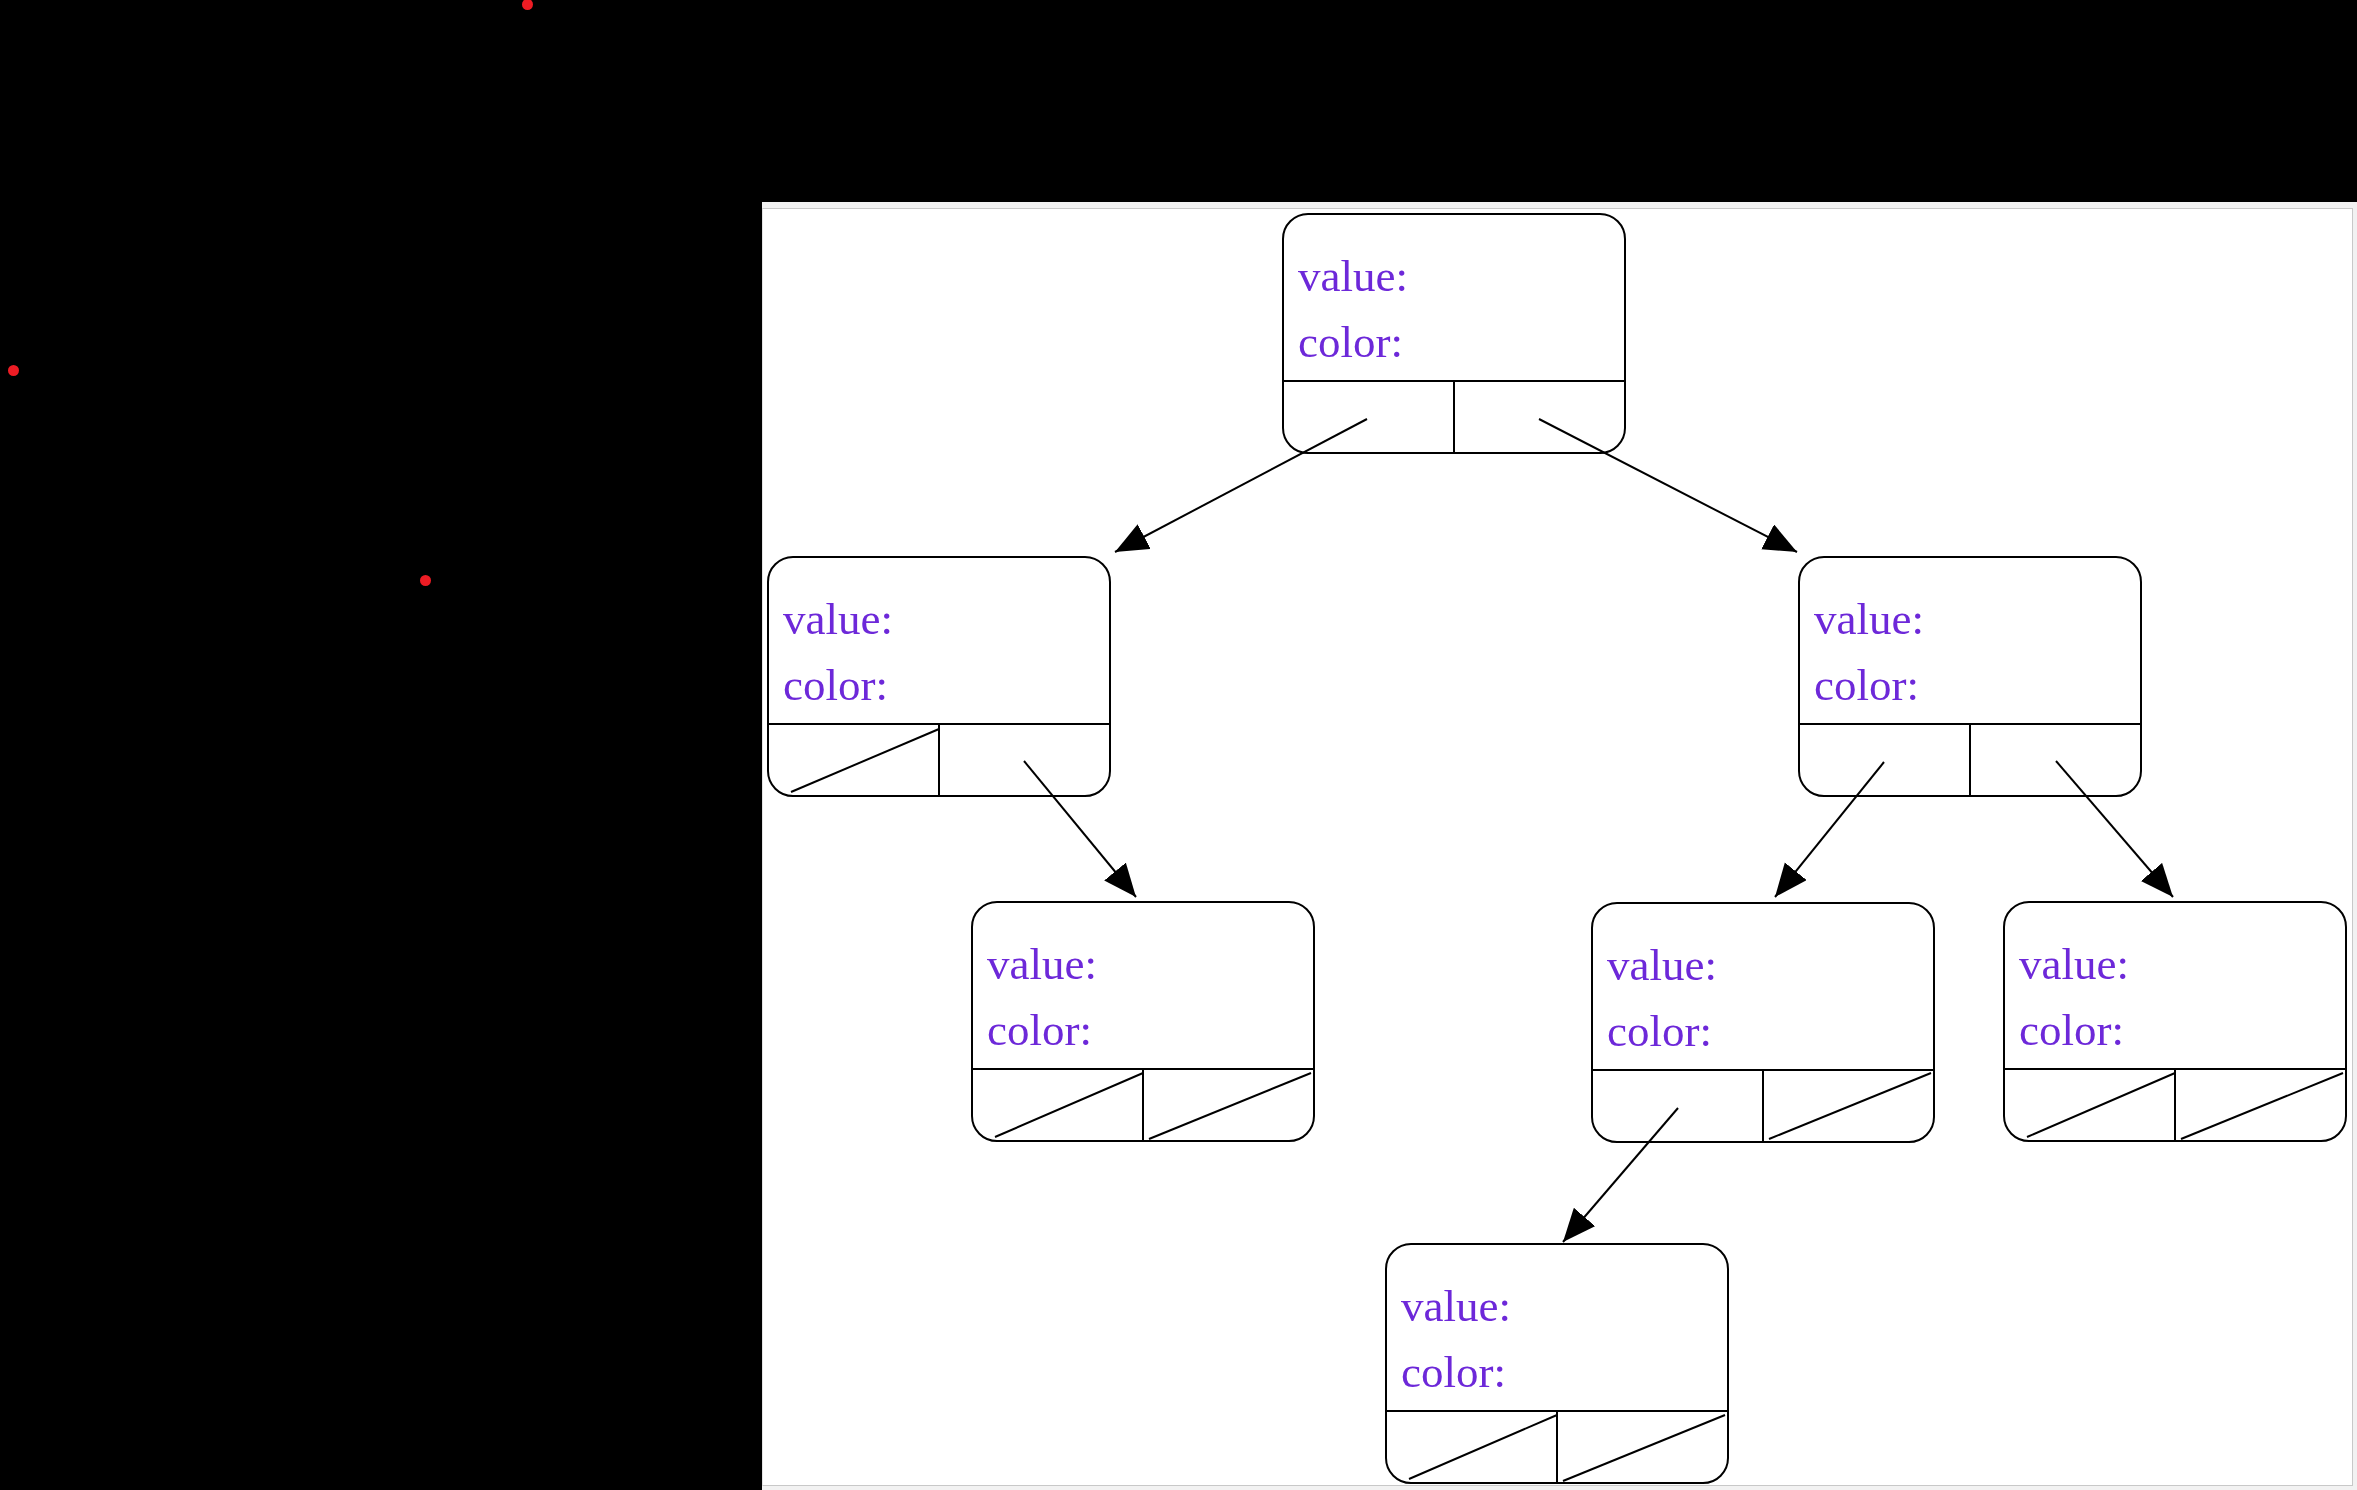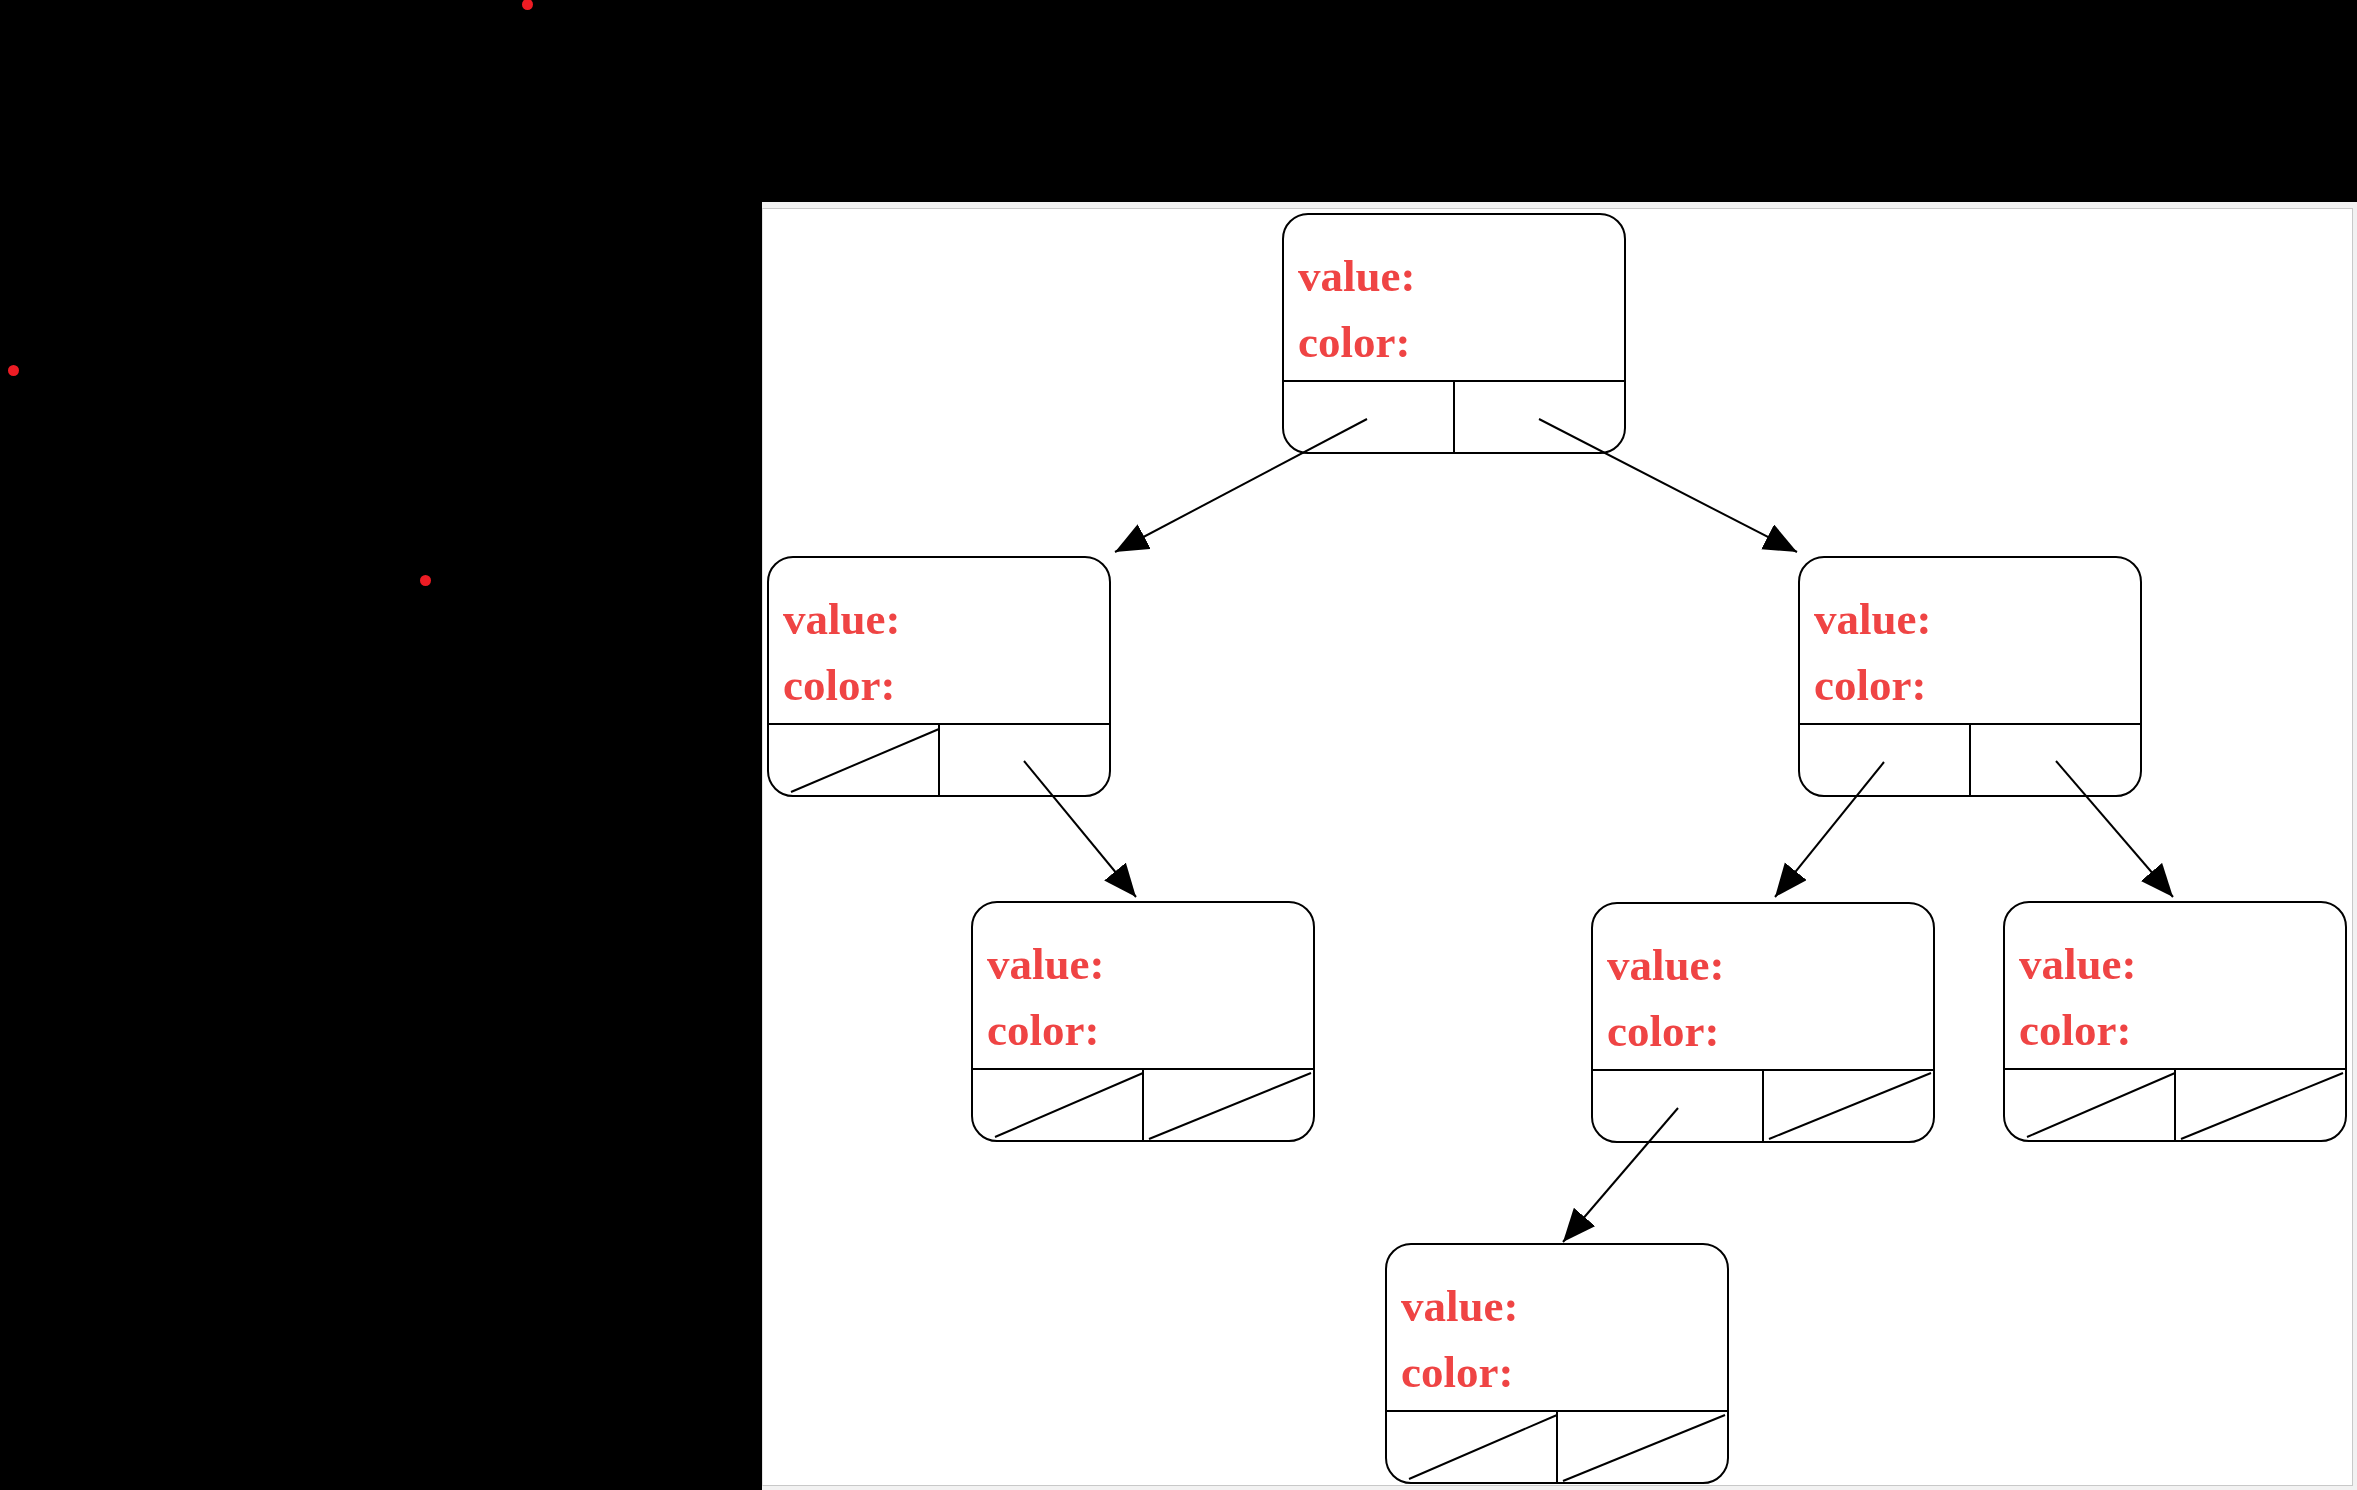"value:" .node .labels { color: #ef4444 -> #6d28d9; font-weight: bold -> none }
